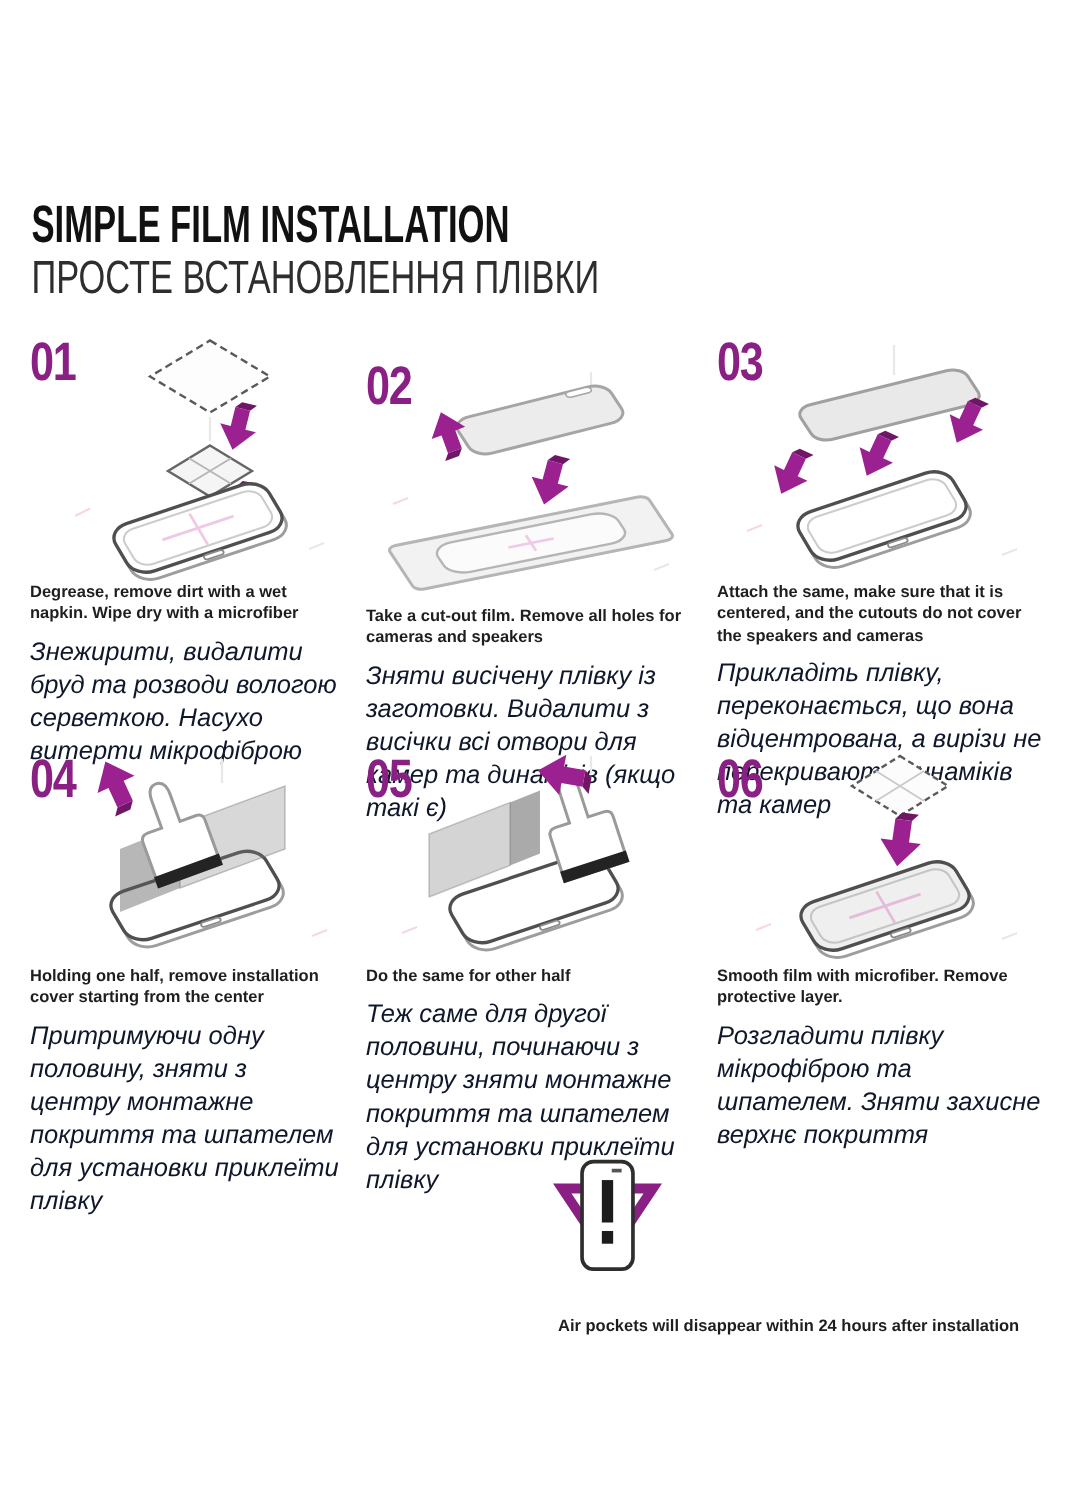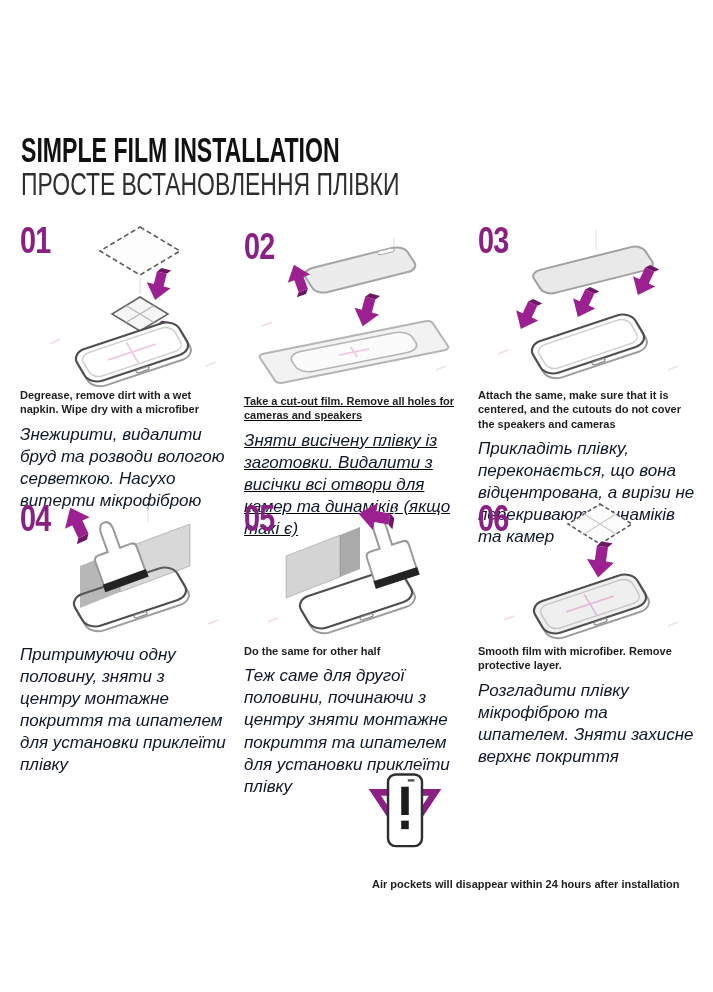"02" #step2 { text-decoration: underline -> none; top: 230px -> 240px }
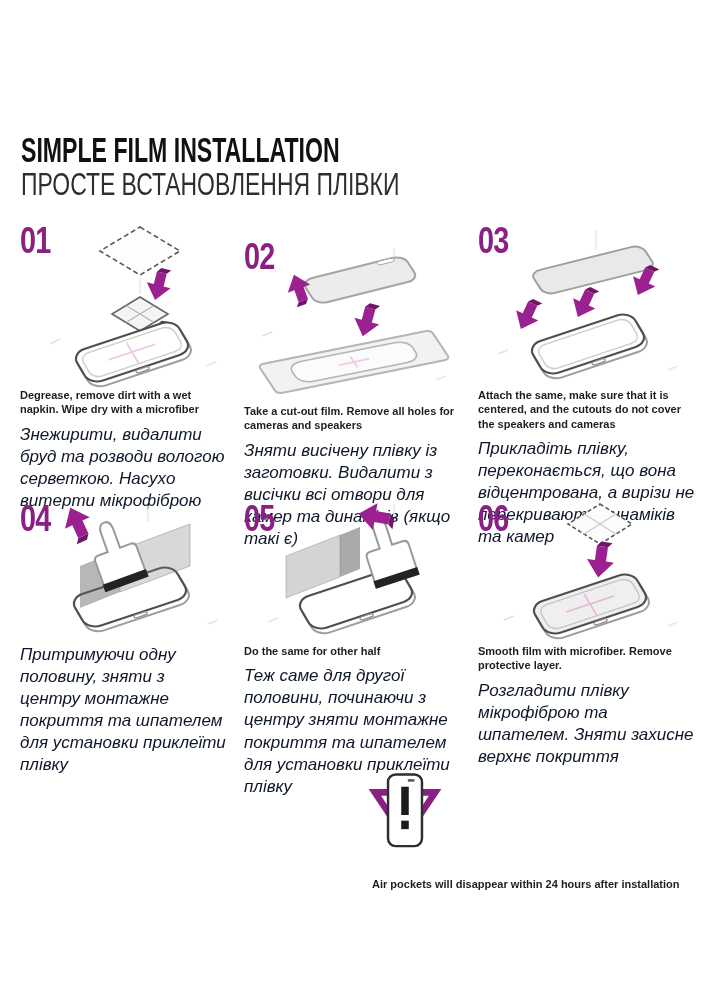"Holding one half, remove installation" p.en { html: none -> <p>Holding one half, remove installation cover starting from the center</p> }
